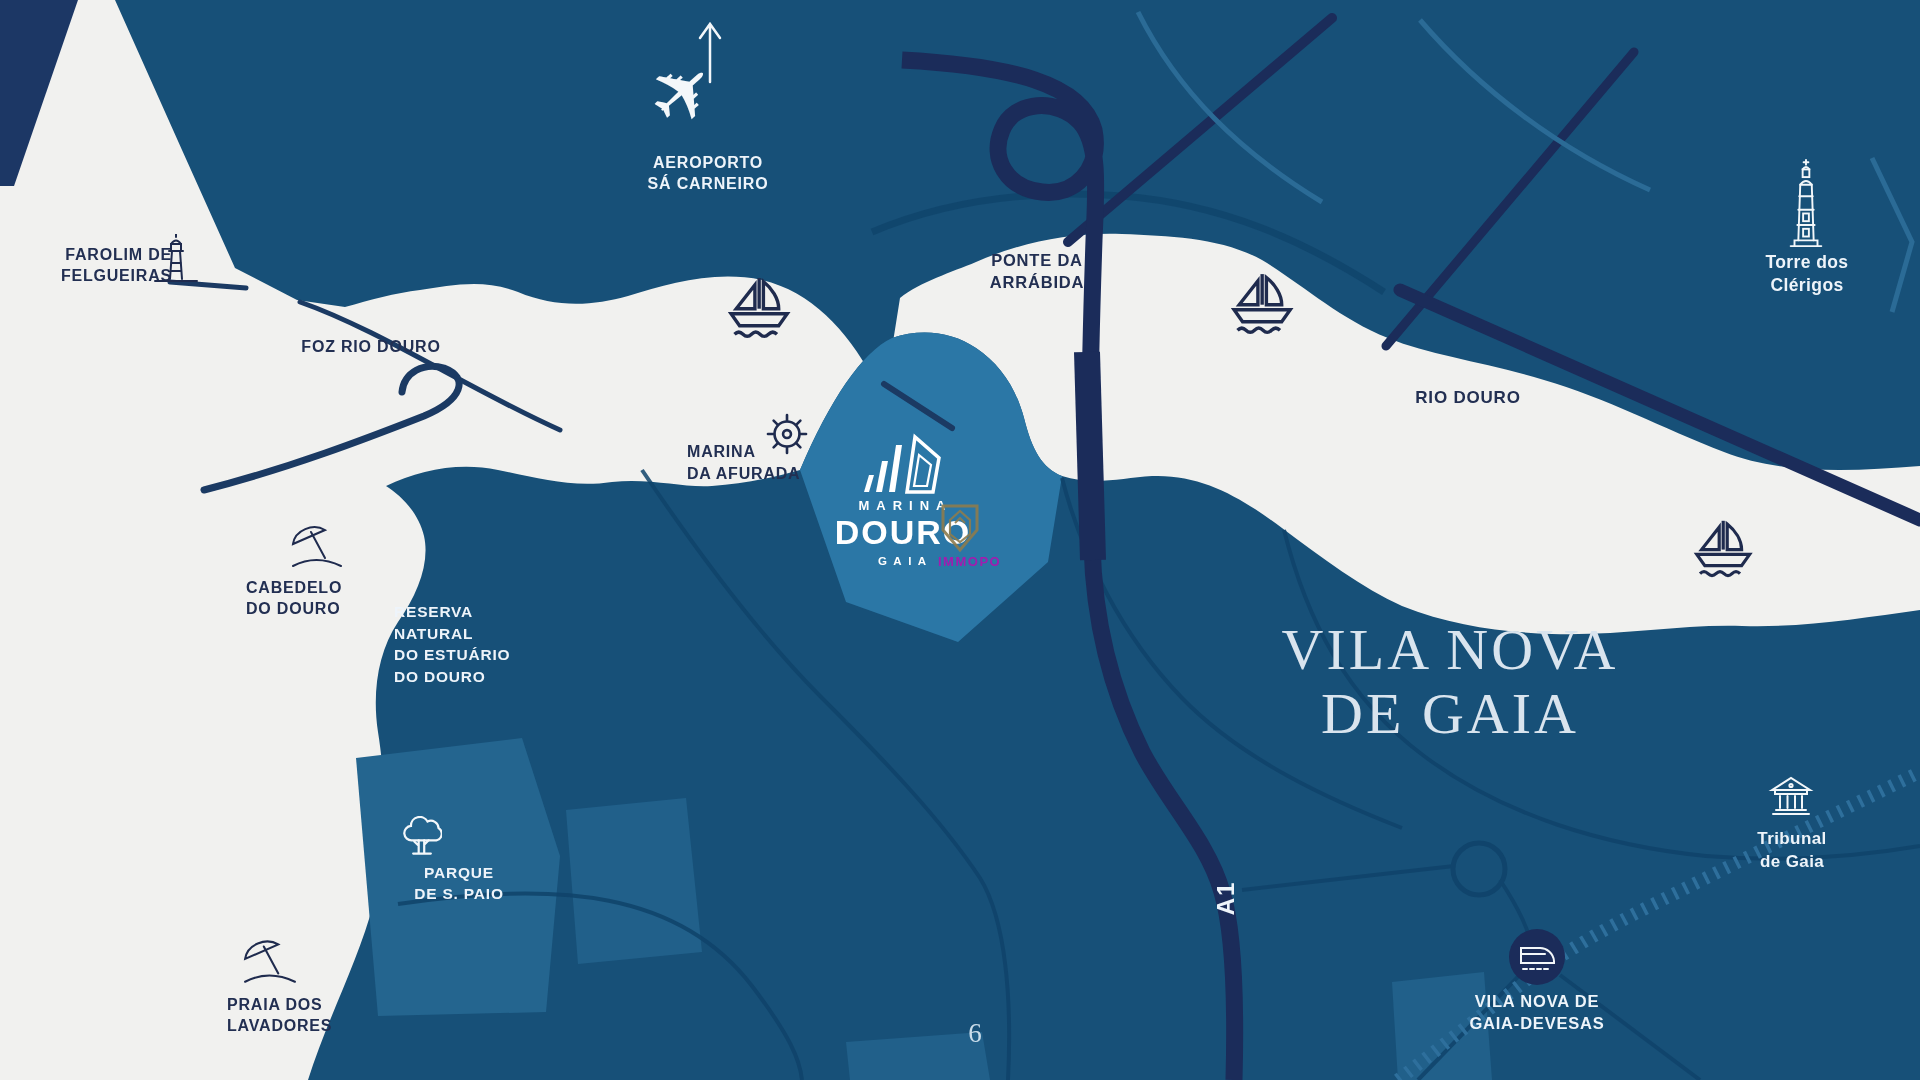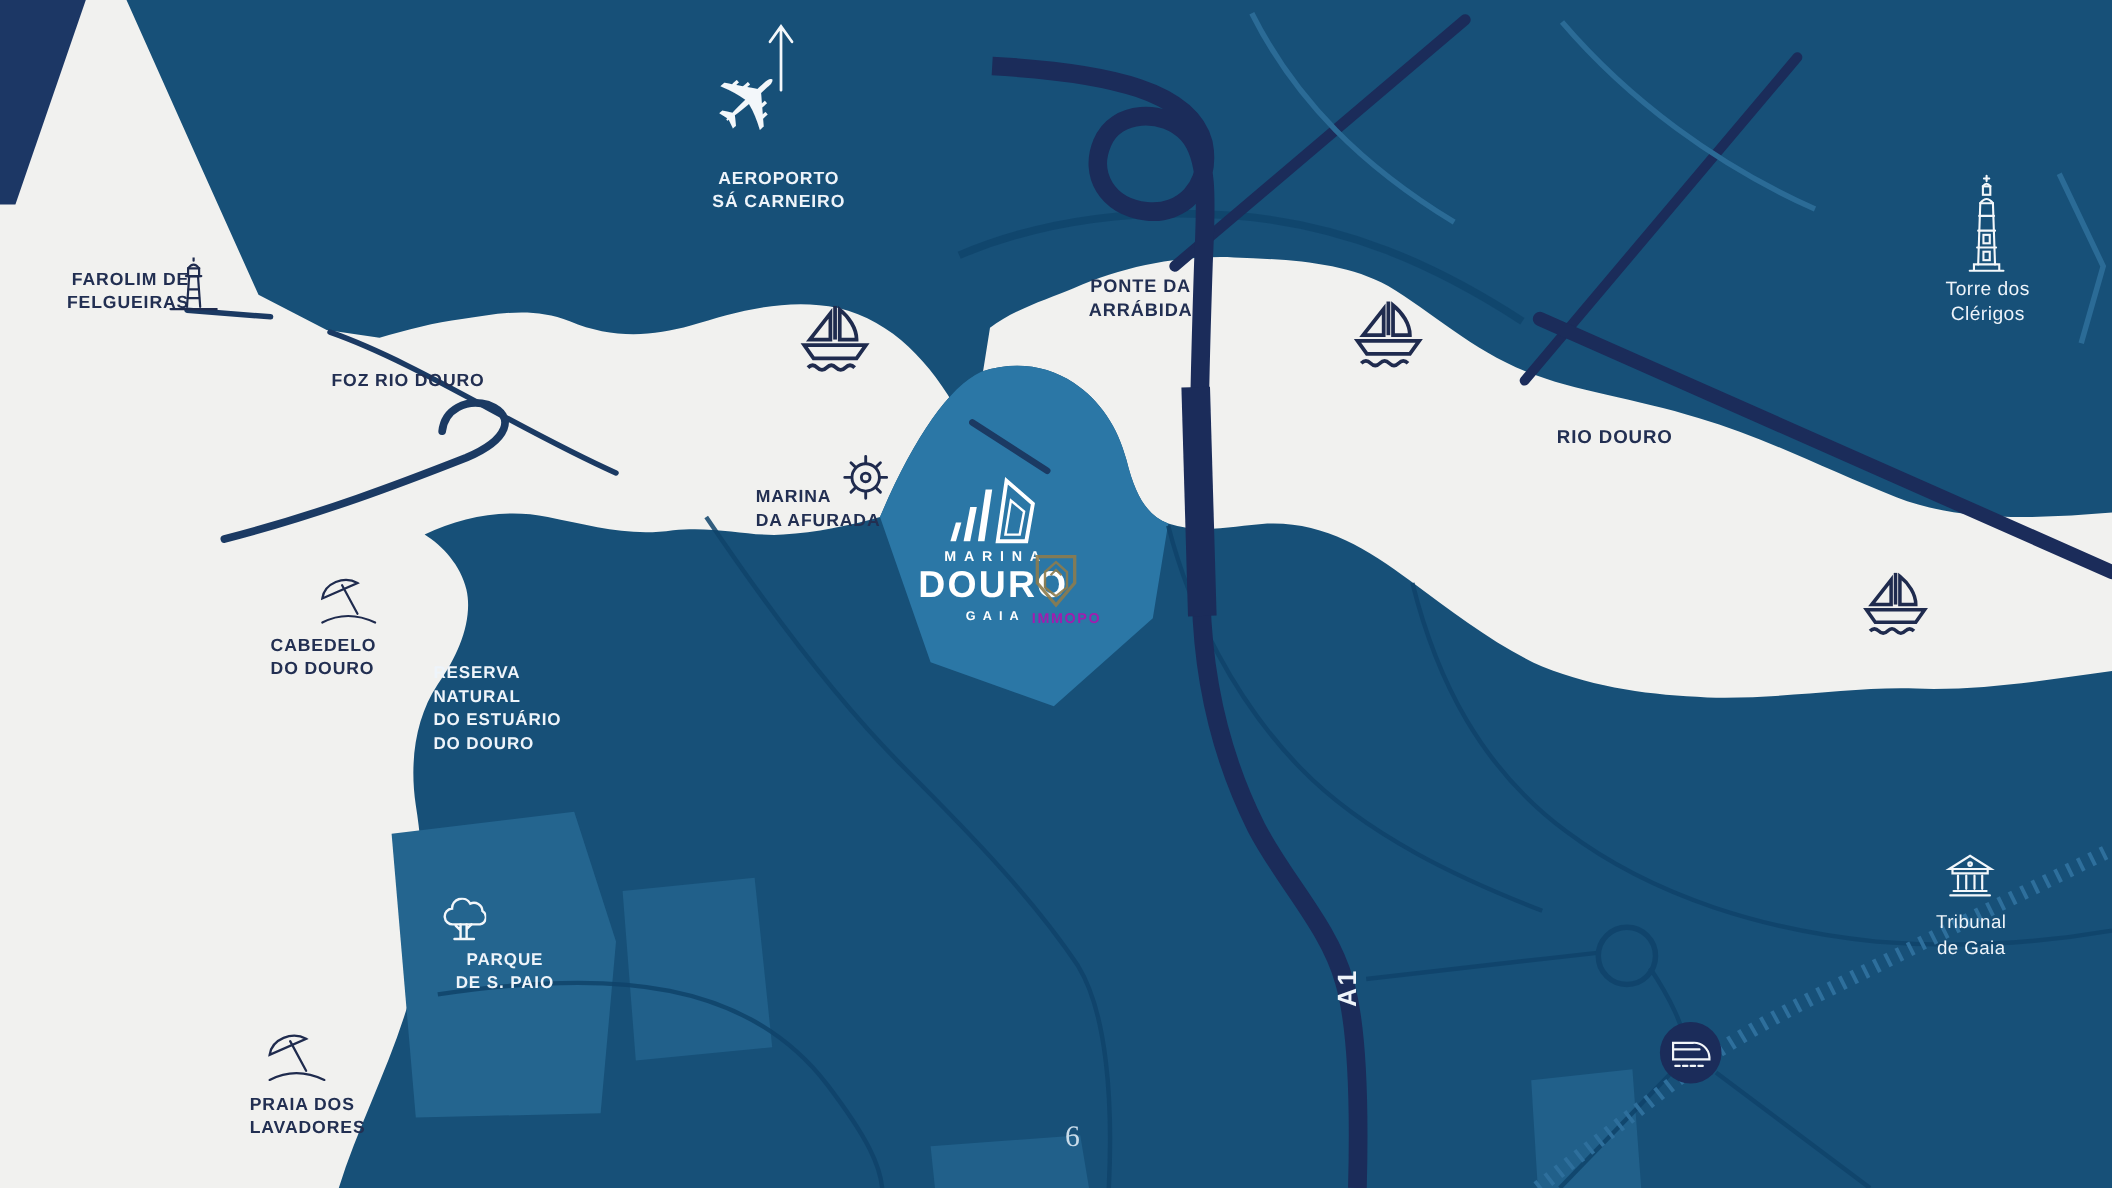"Torre dos" .lm-mixed { font-weight: 400 -> 700 }
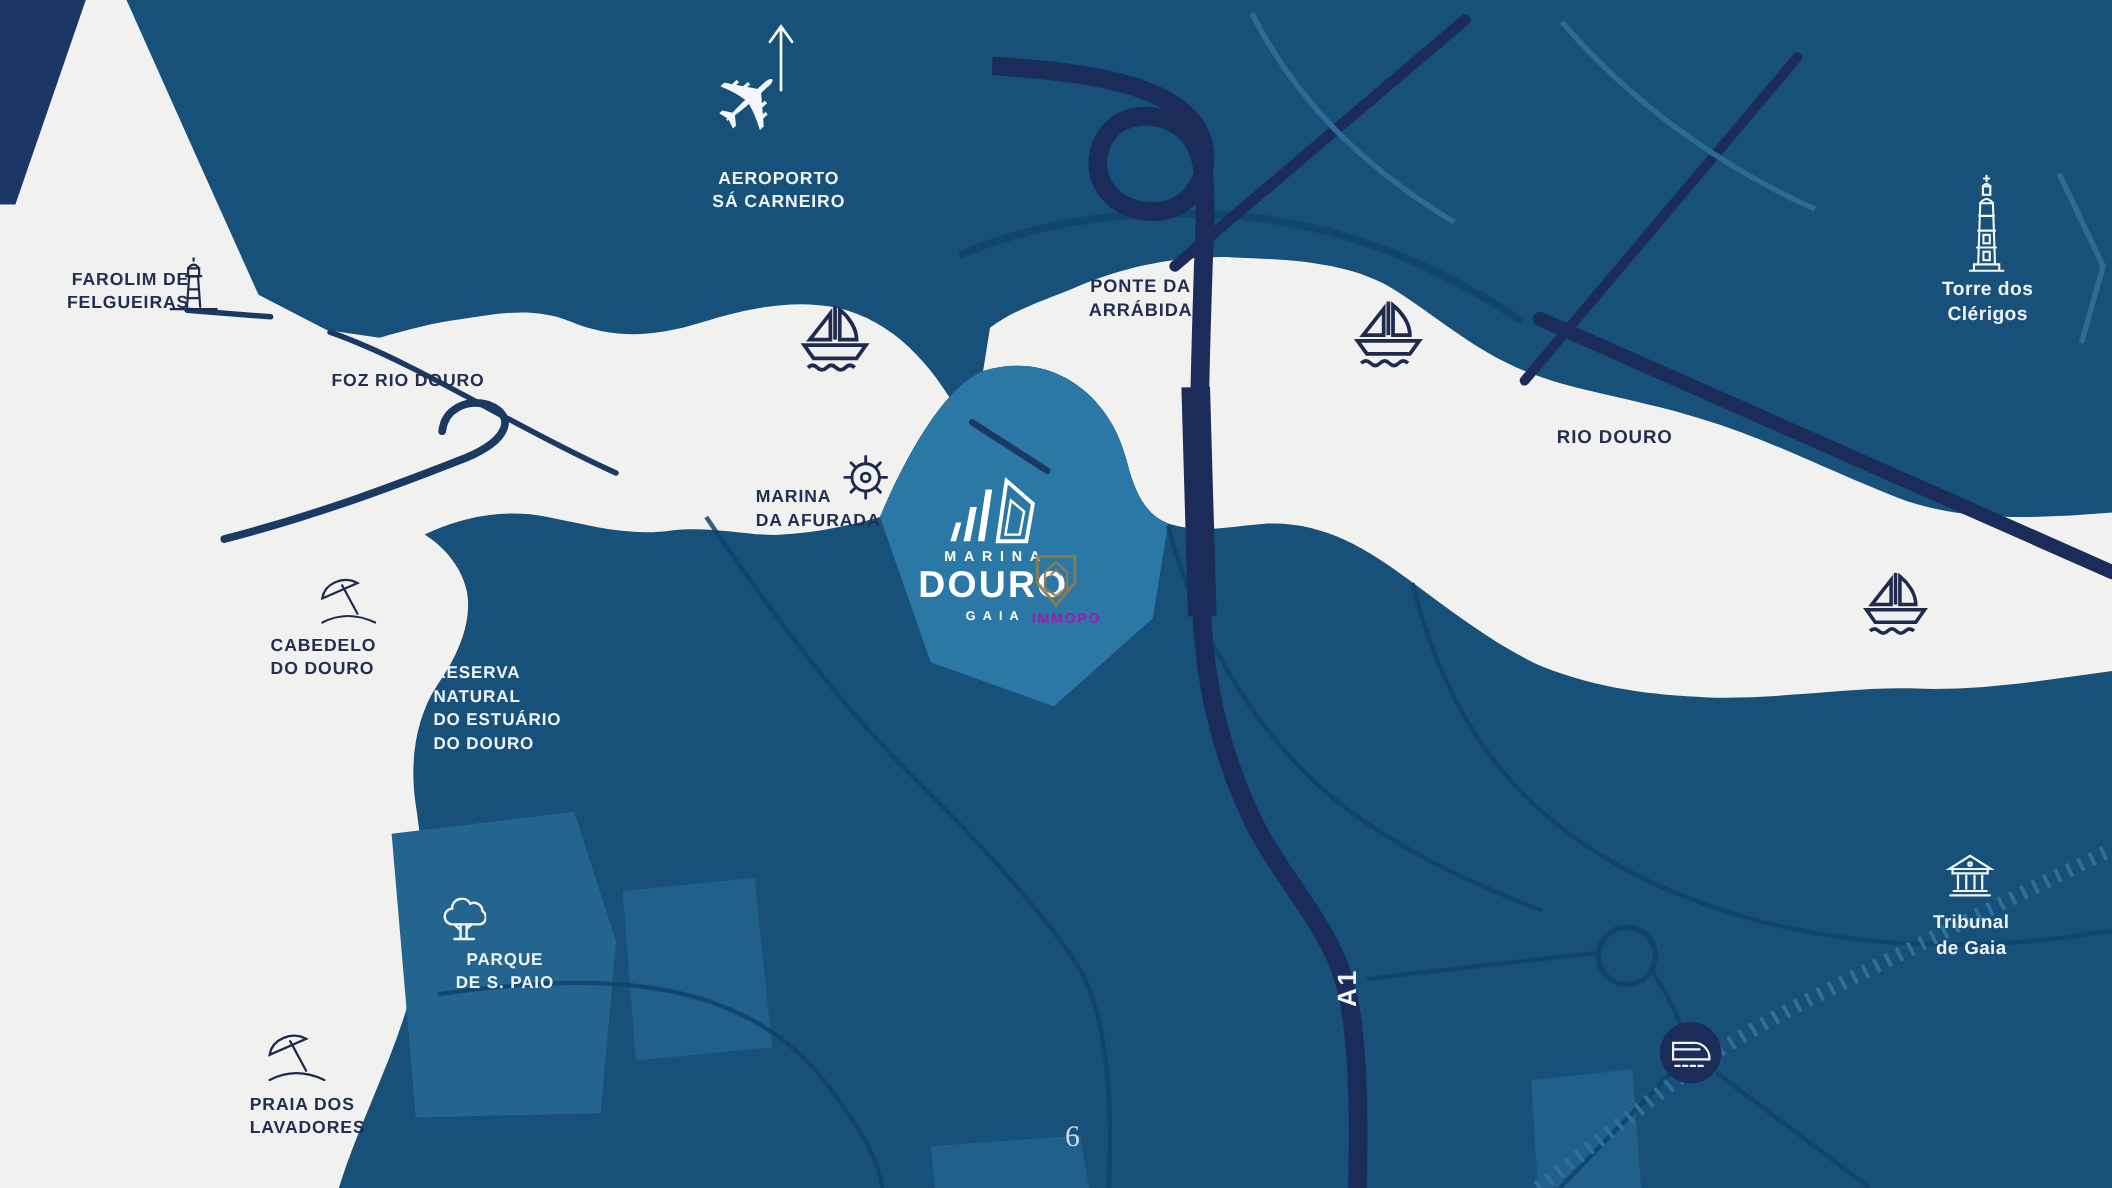"VILA NOVA" div.lbl { html: none -> <div>VILA NOVA DE GAIA</div> }
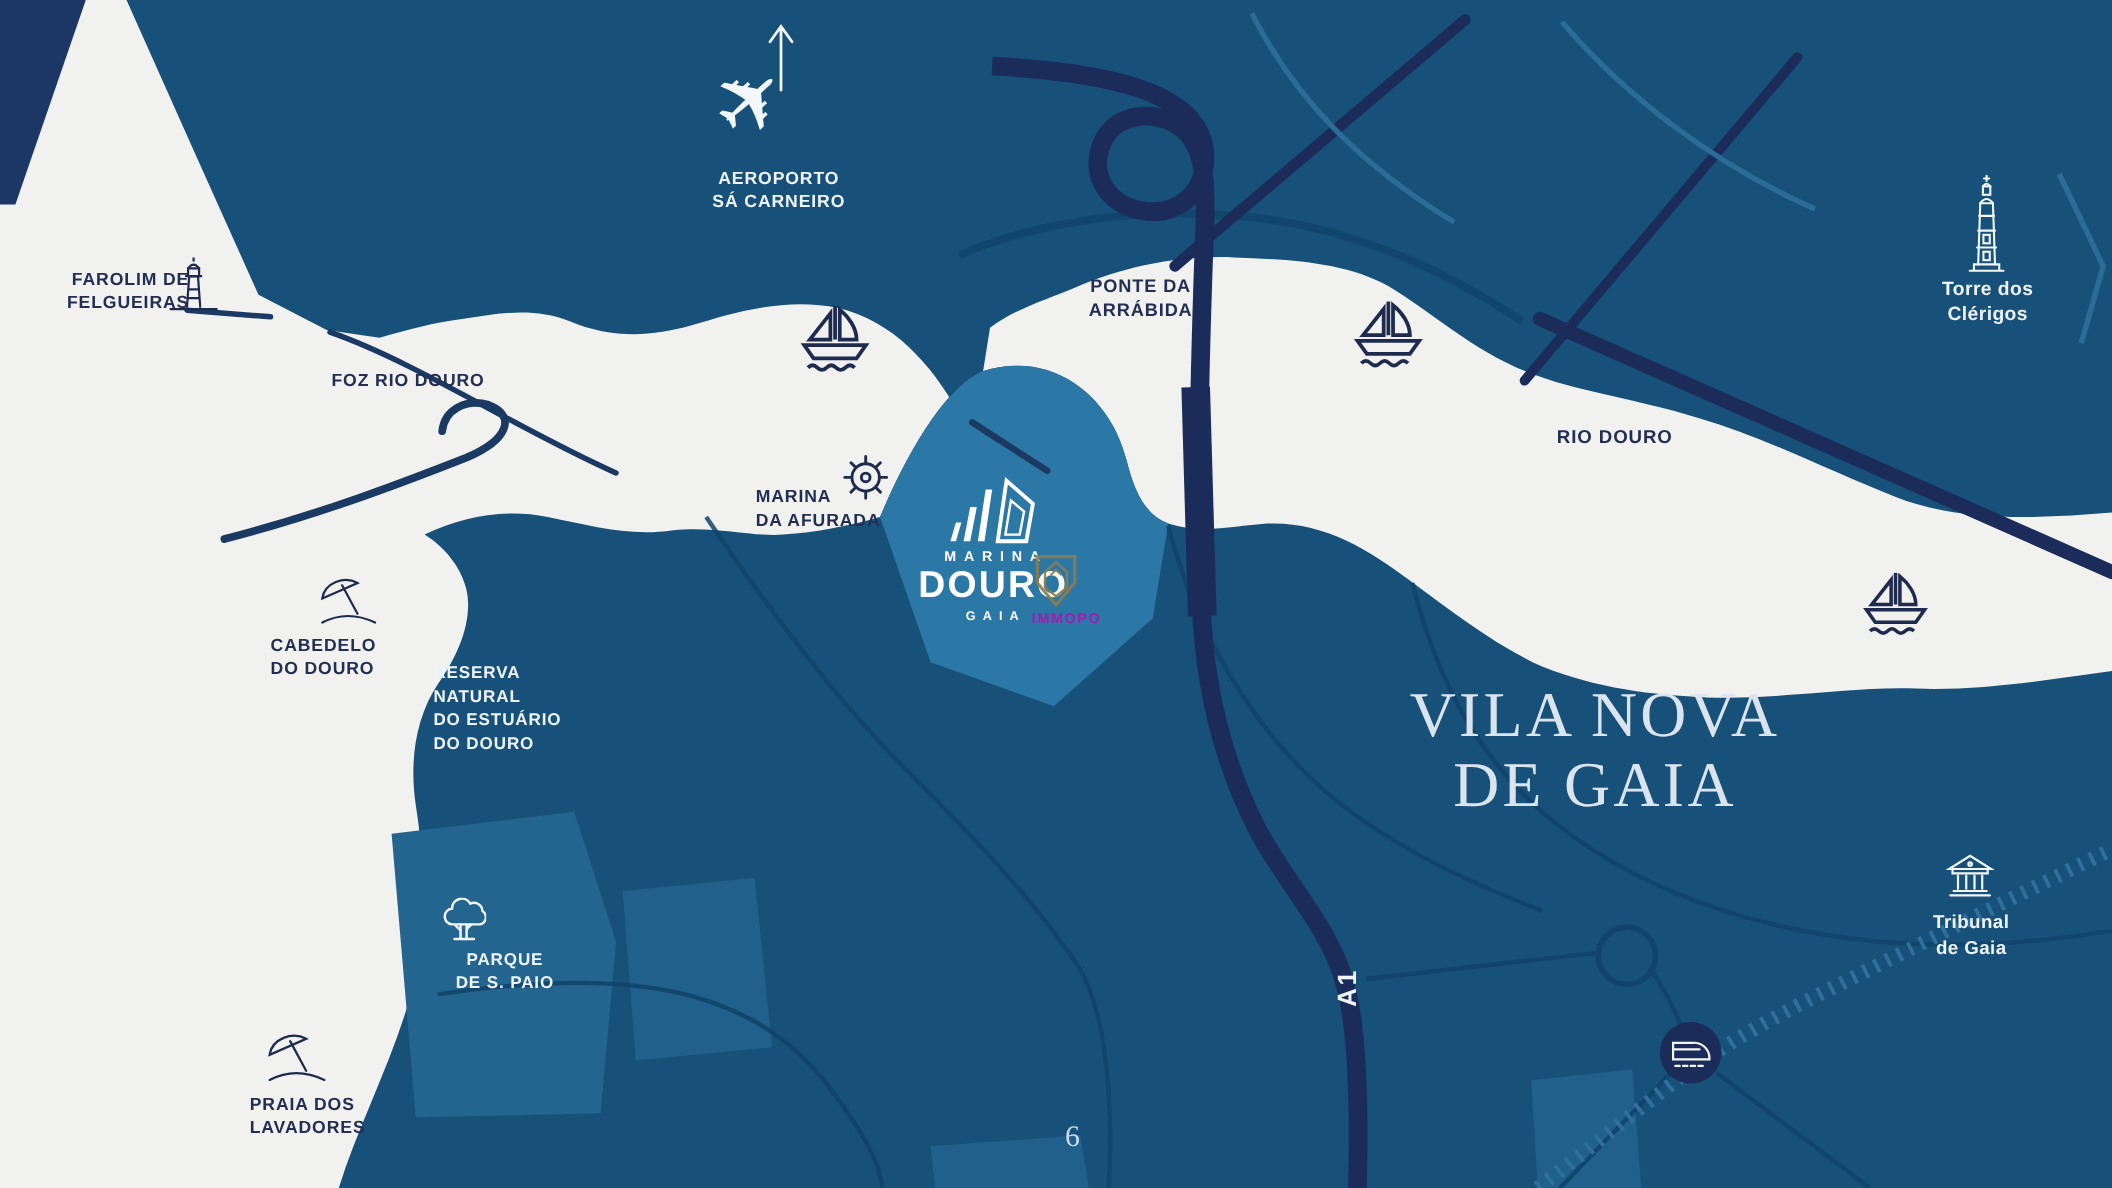"VILA NOVA DE" div.lbl { html: none -> <div>VILA NOVA DE GAIA-DEVESAS</div> }
